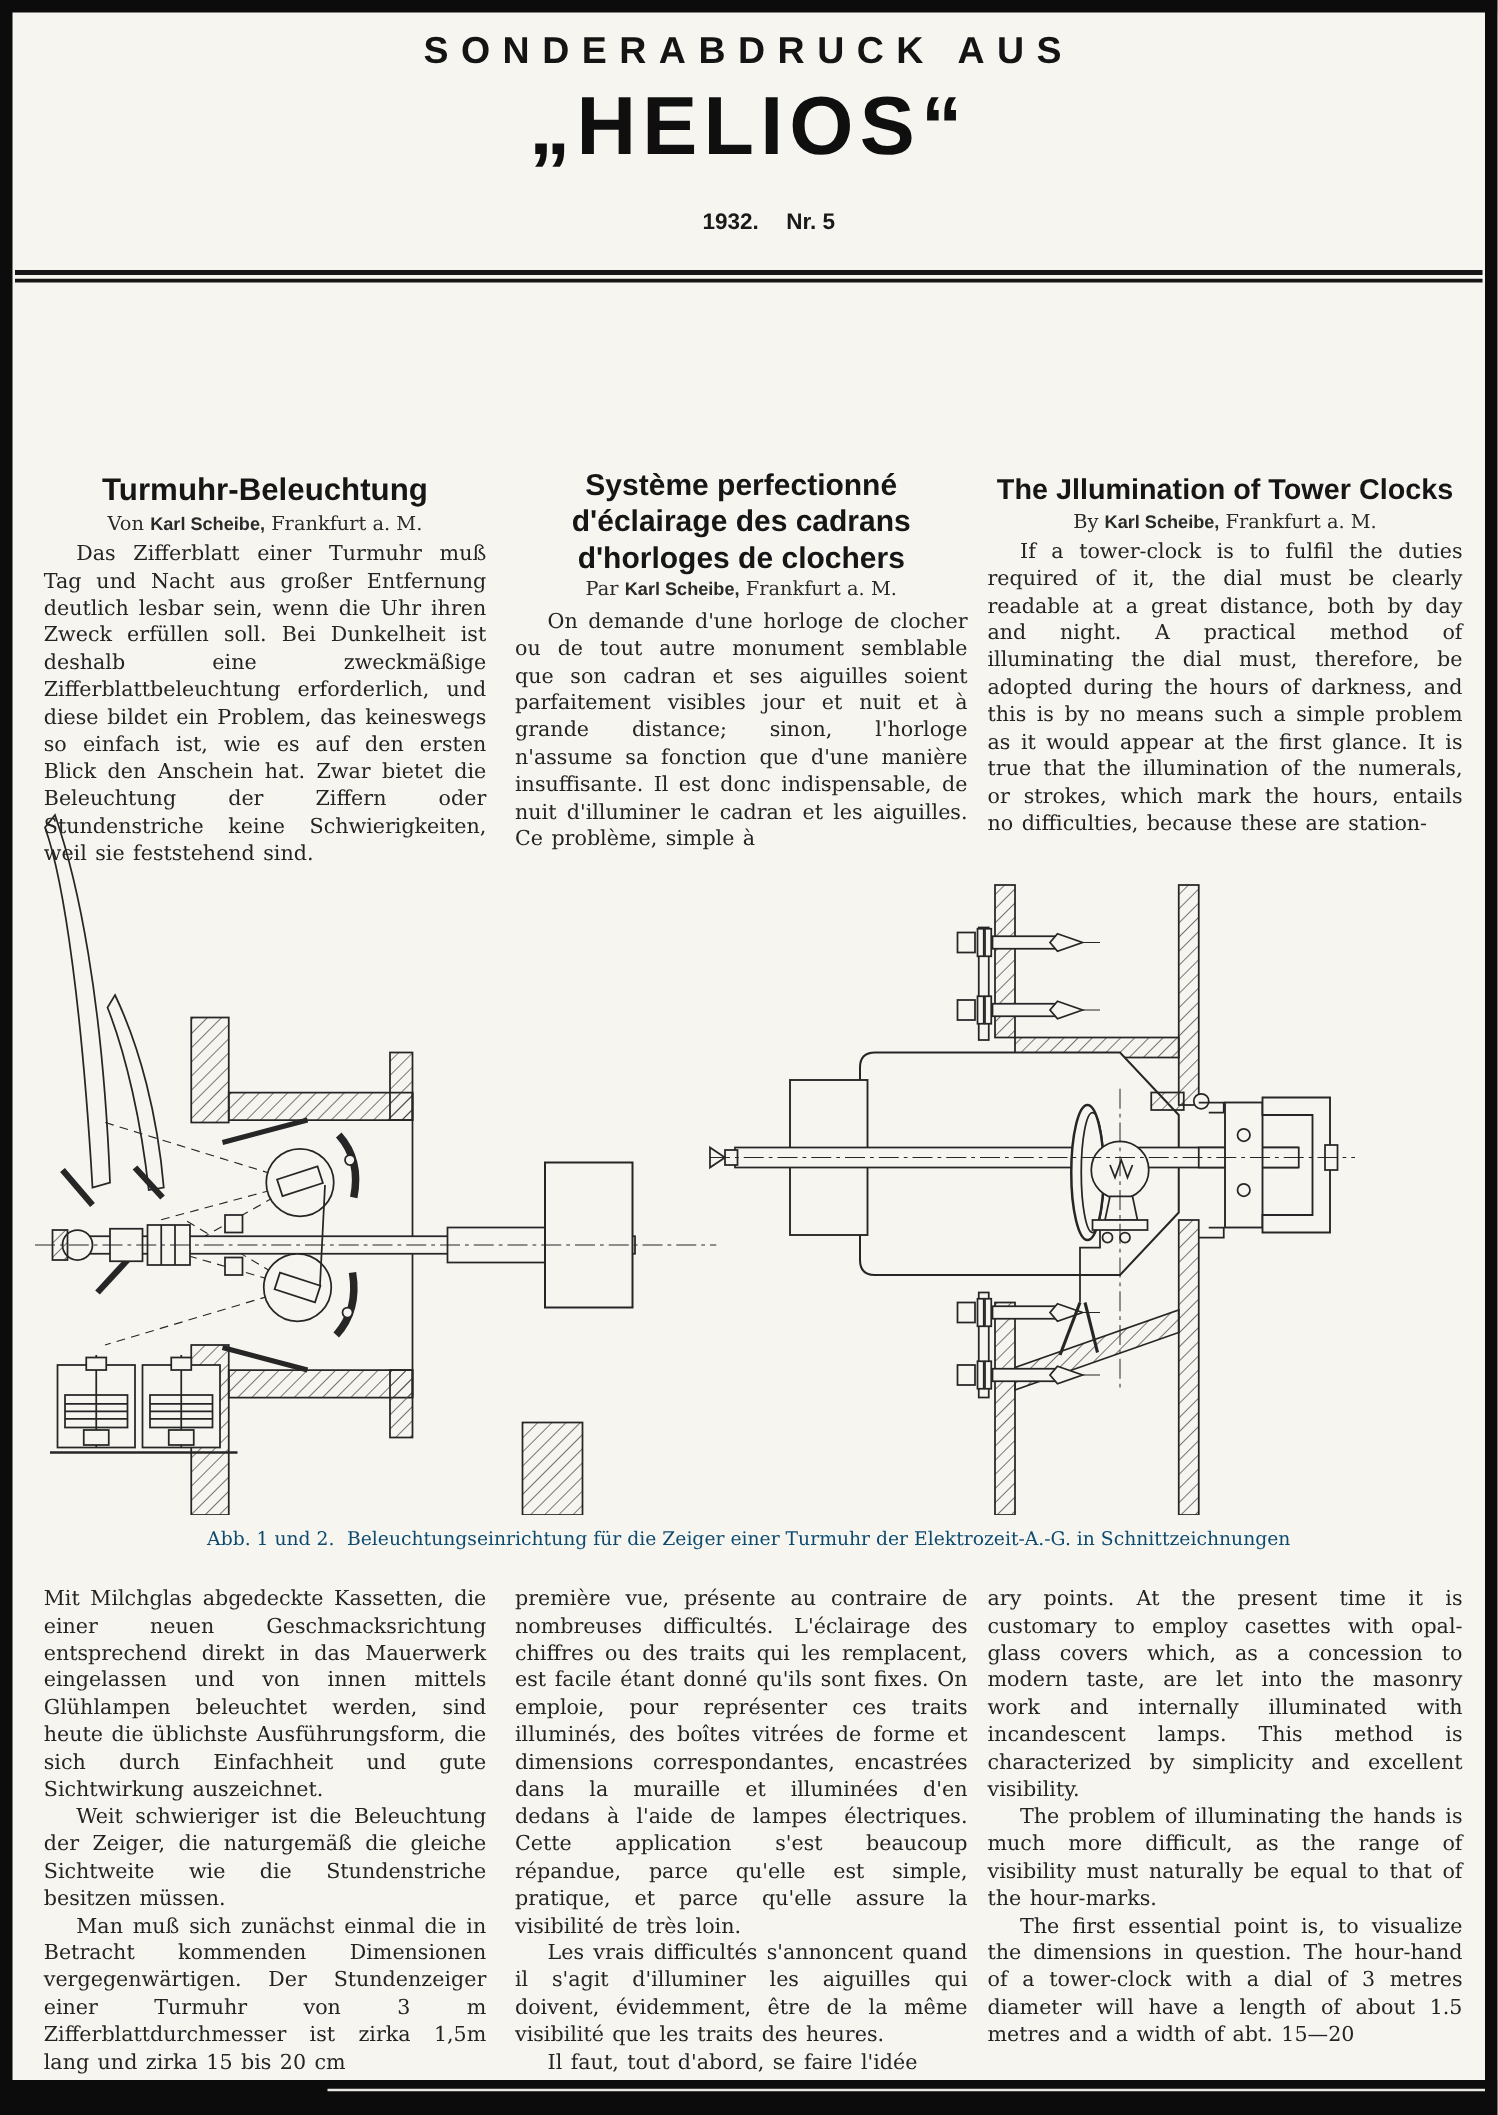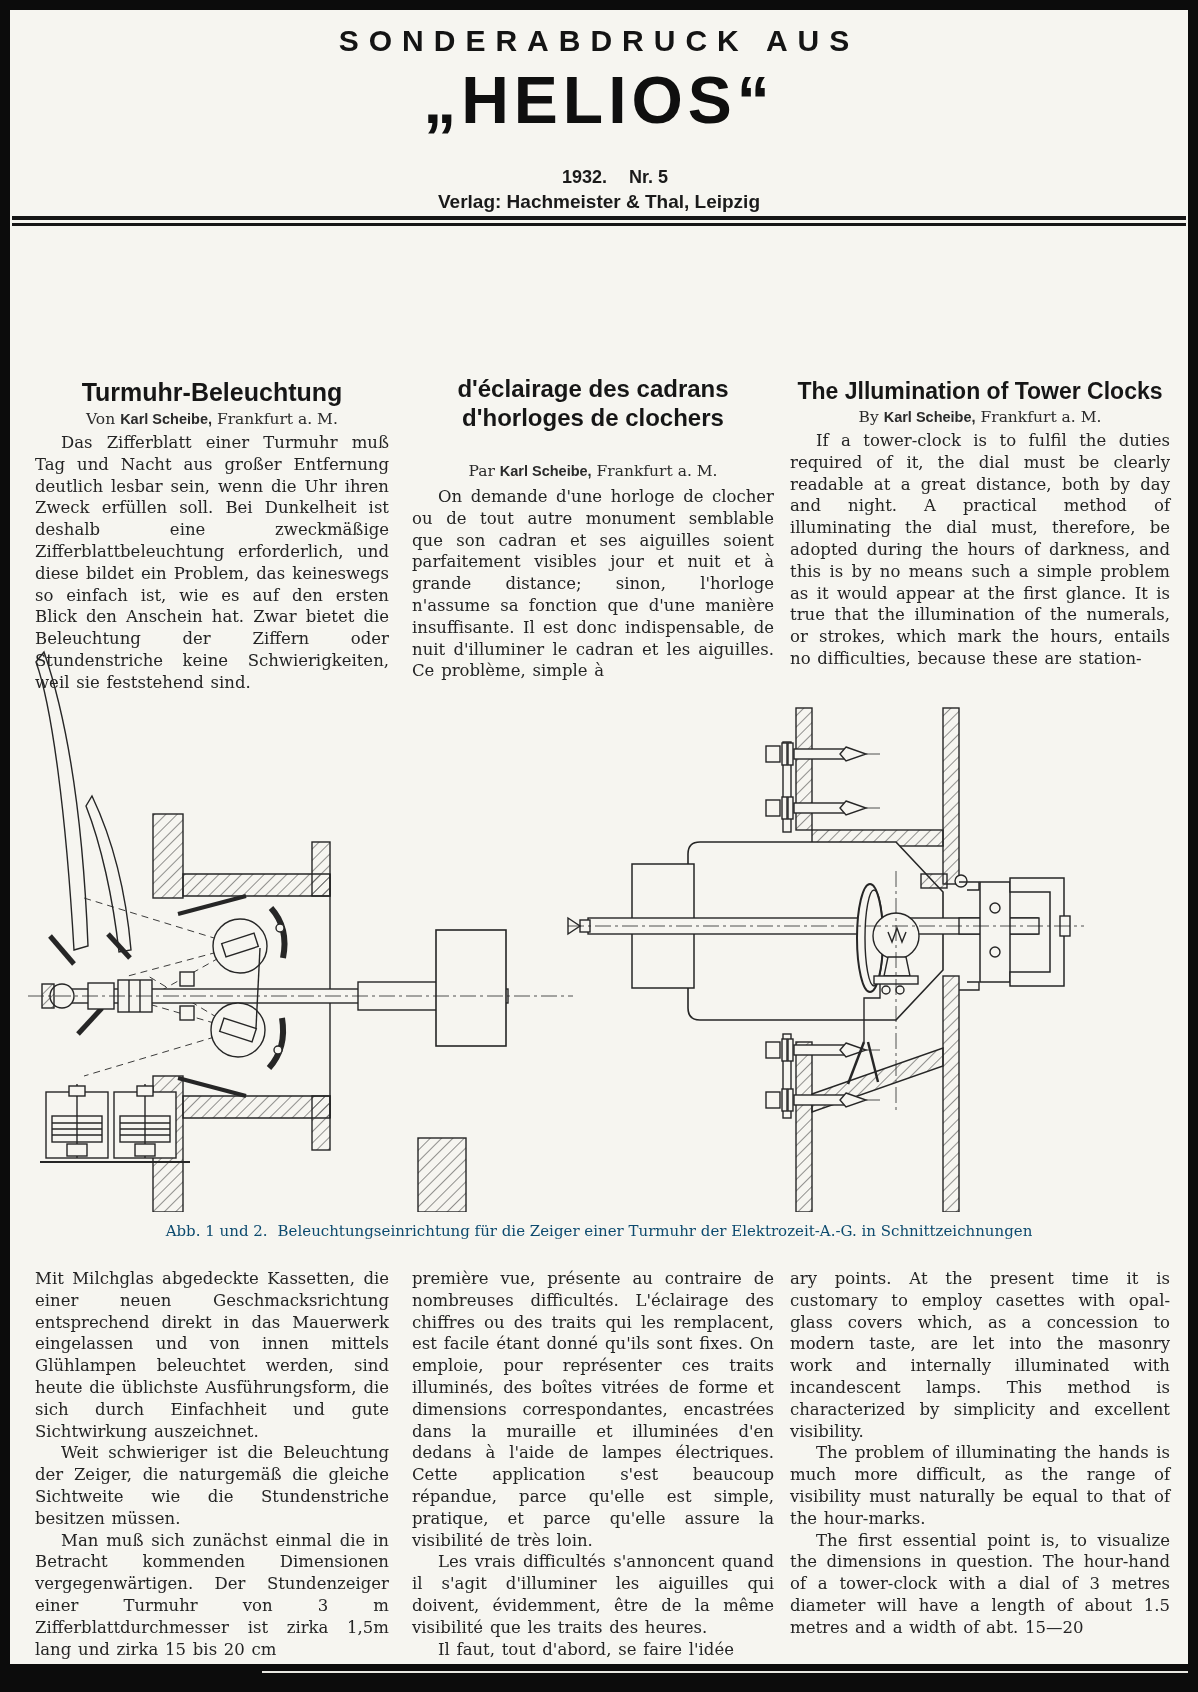"Verlag: Hachmeister & Thal, Leipzig" div.abs { html: <div>Verlag: Hachmeister &amp; Thal, Leipzig</div> -> none }
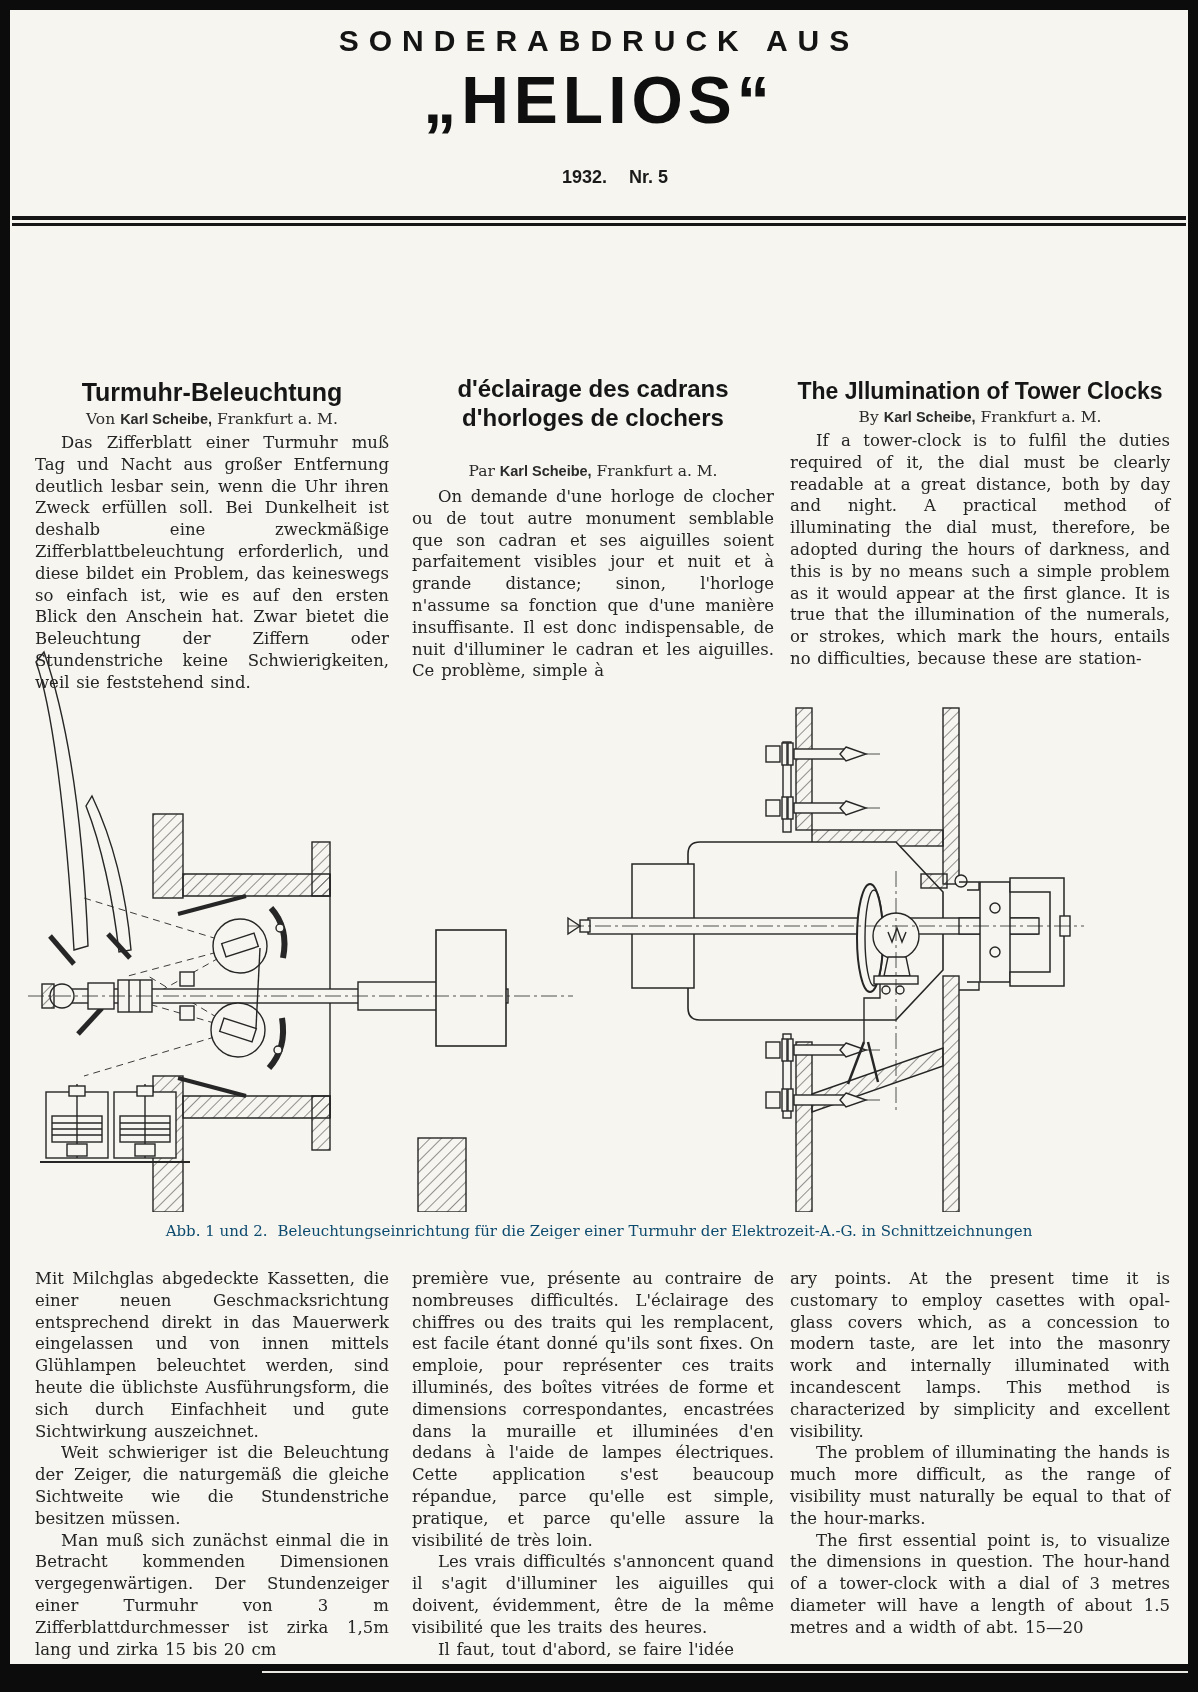"Système perfectionné" div { html: none -> <div>Système perfectionné</div> }
